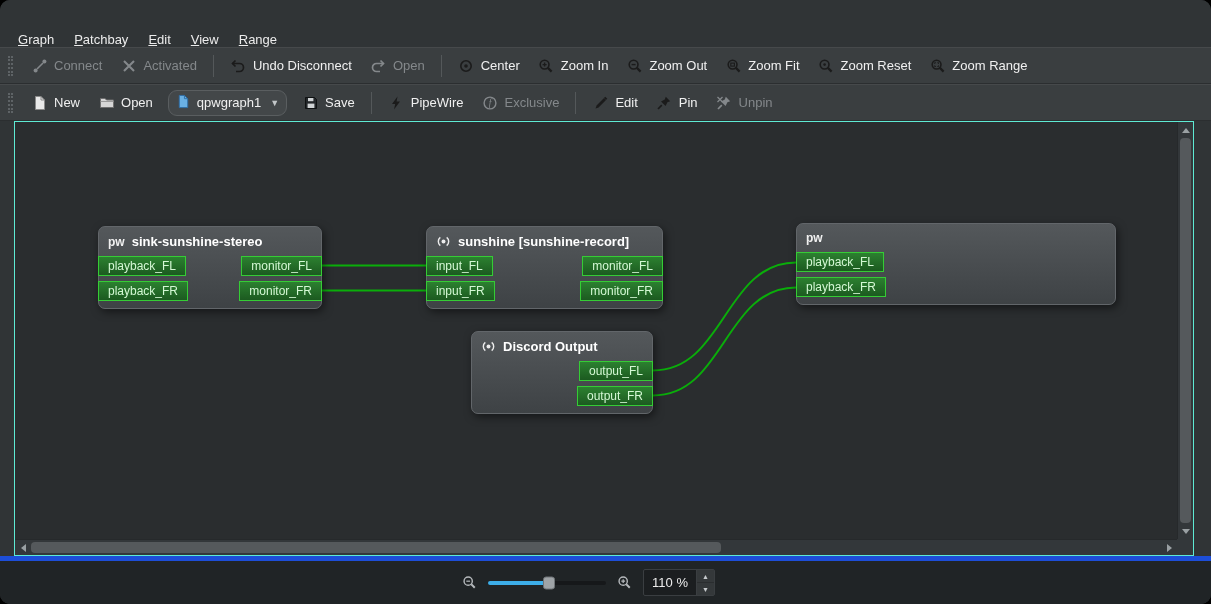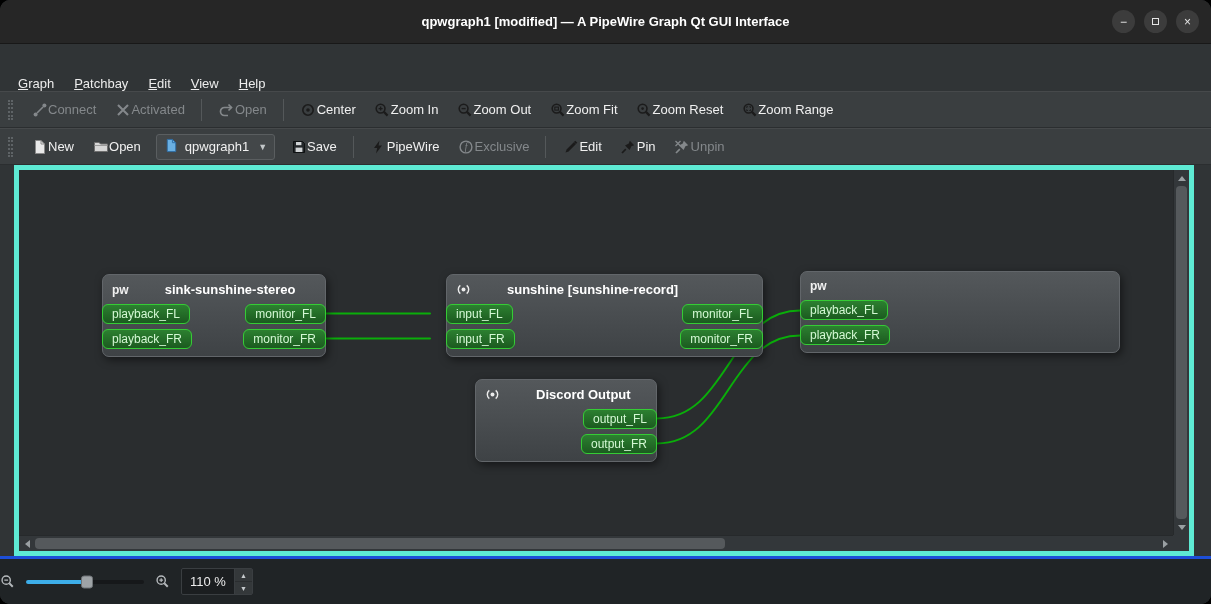"qpwgraph1 [modified] — A PipeWire" div.titlebar { html: <div> <div>qpwgraph1 [modified] — A PipeWire Graph Qt GUI Interface</div> <div> <div> <span>−</span> </div> <div> <span></span> </div> <div> <span>×</span> </div> </div> </div> -> none }
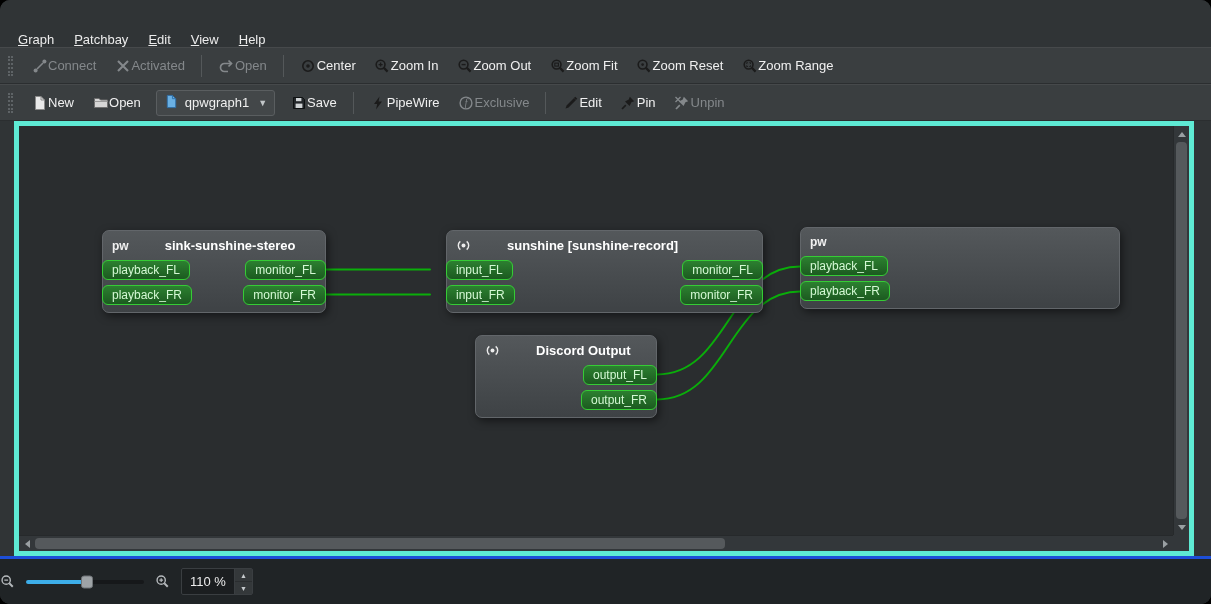"Help" span { text: Help -> Range }
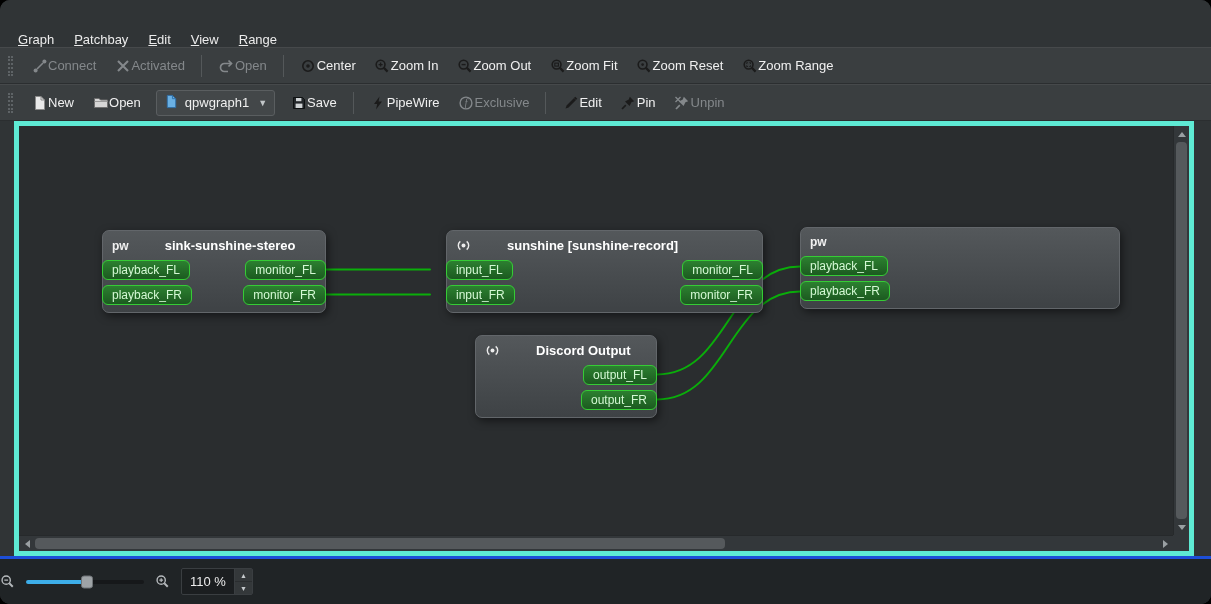"Connect" .tbtn { gap: none -> 6px }
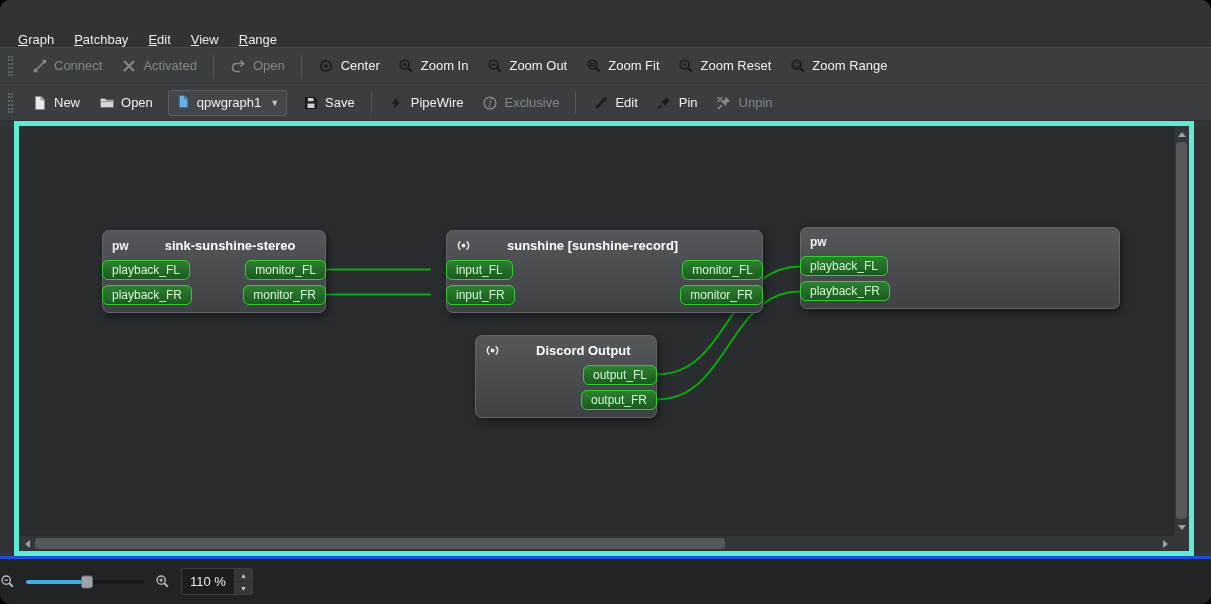"Undo Disconnect" div.tbtn { html: none -> <div> <span> <svg> <path></path> <path></path> </svg> </span> <span>Undo Disconnect</span> </div> }
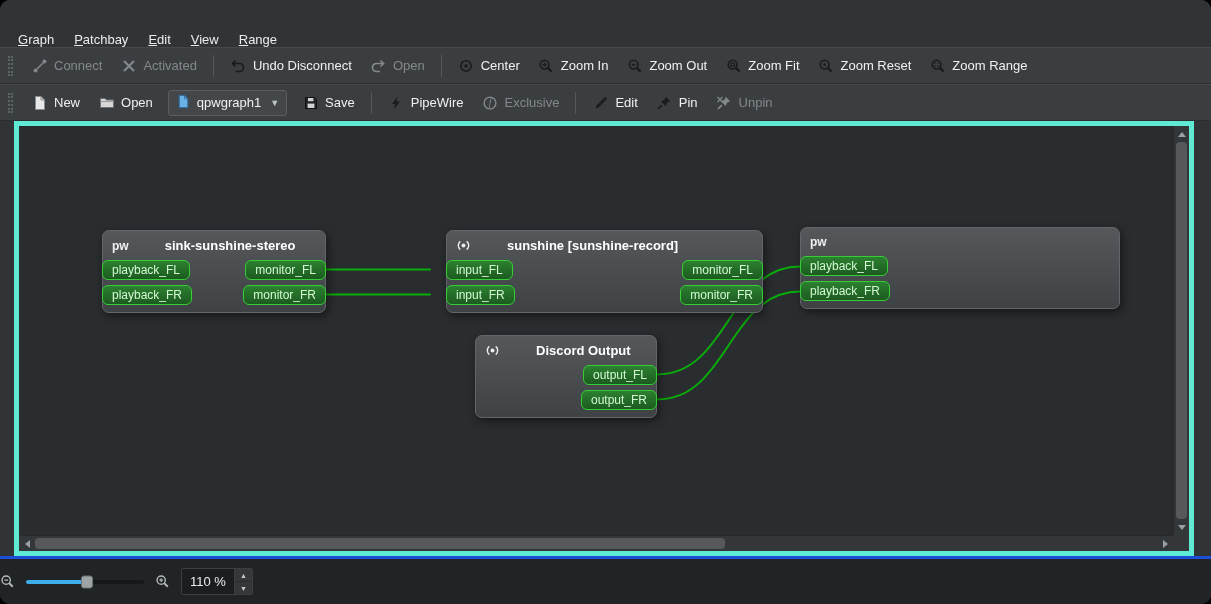"qpwgraph1" .combo { border-radius: 3px -> 9px }
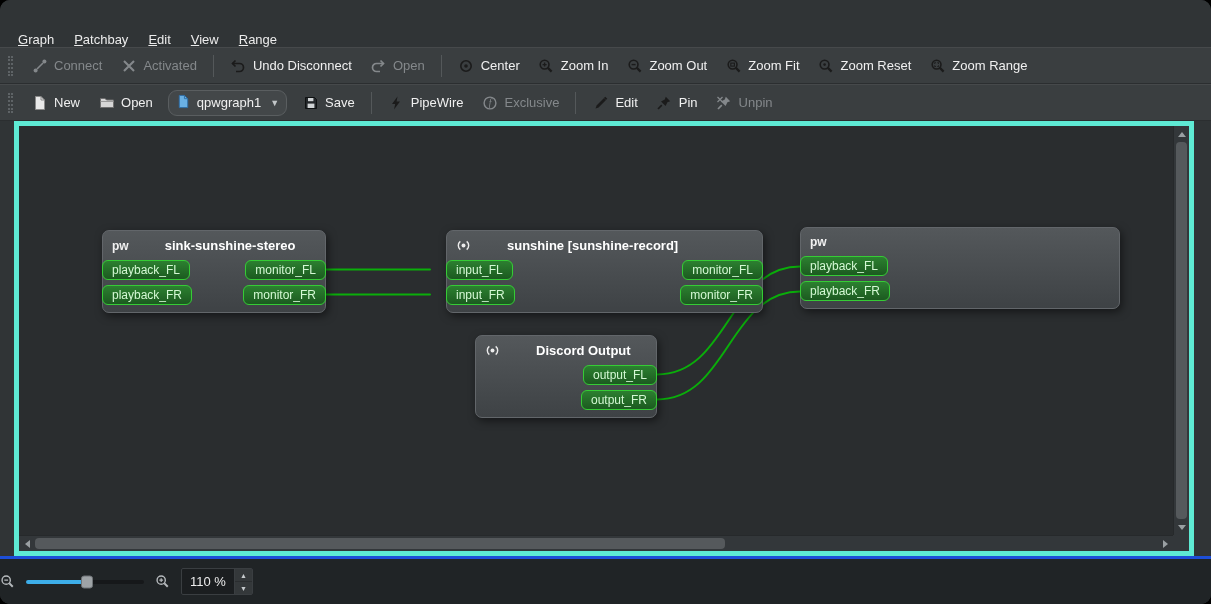"pw" .canvas-region { border: 5px solid #5eead4 -> 1px solid #5eead4 }
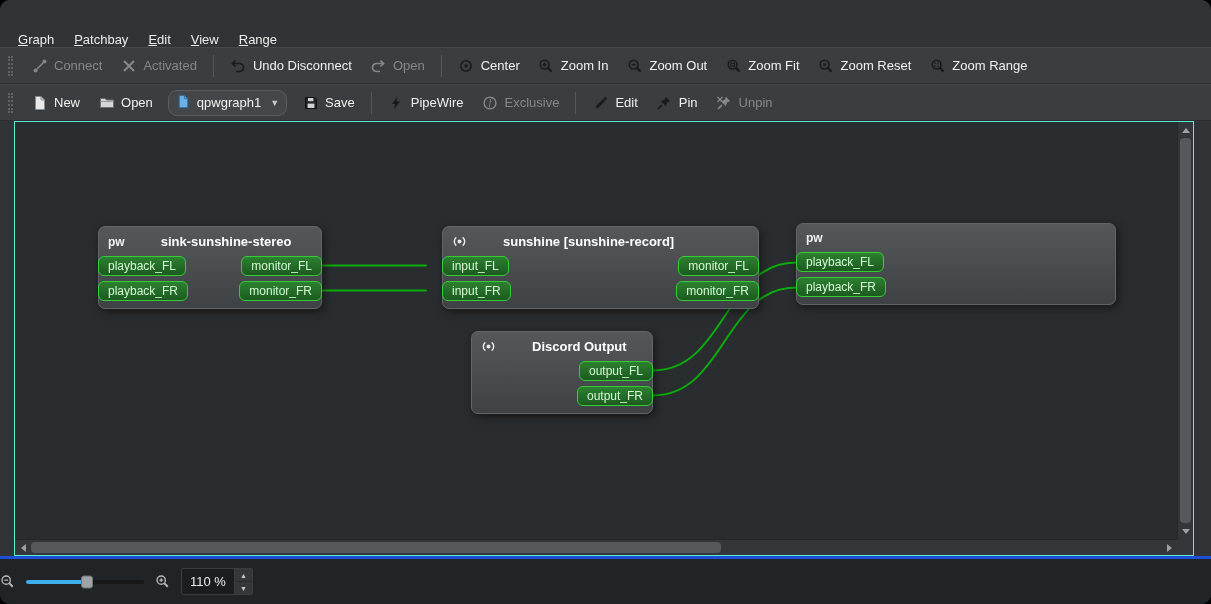"sink-sunshine-stereo" .gnode-title .ttext { margin-left: 29px -> none }
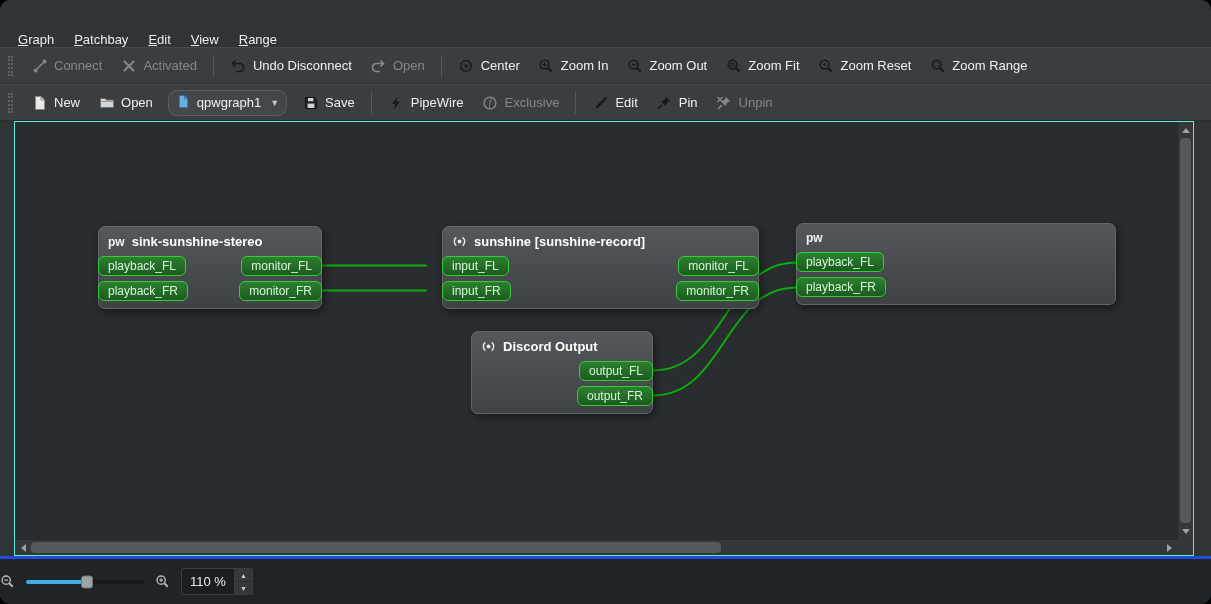"sunshine [sunshine-record]" div.gnode { left: 427px -> 411px; width: 317px -> 237px }
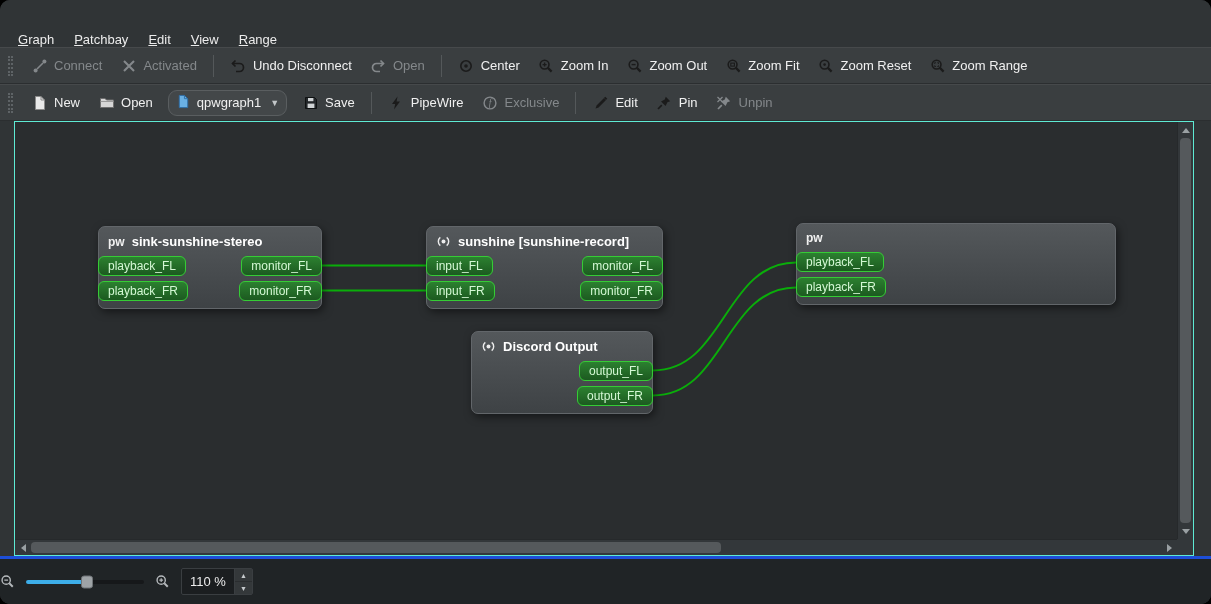"playback_FL" .port { border-radius: 6px -> 0 }
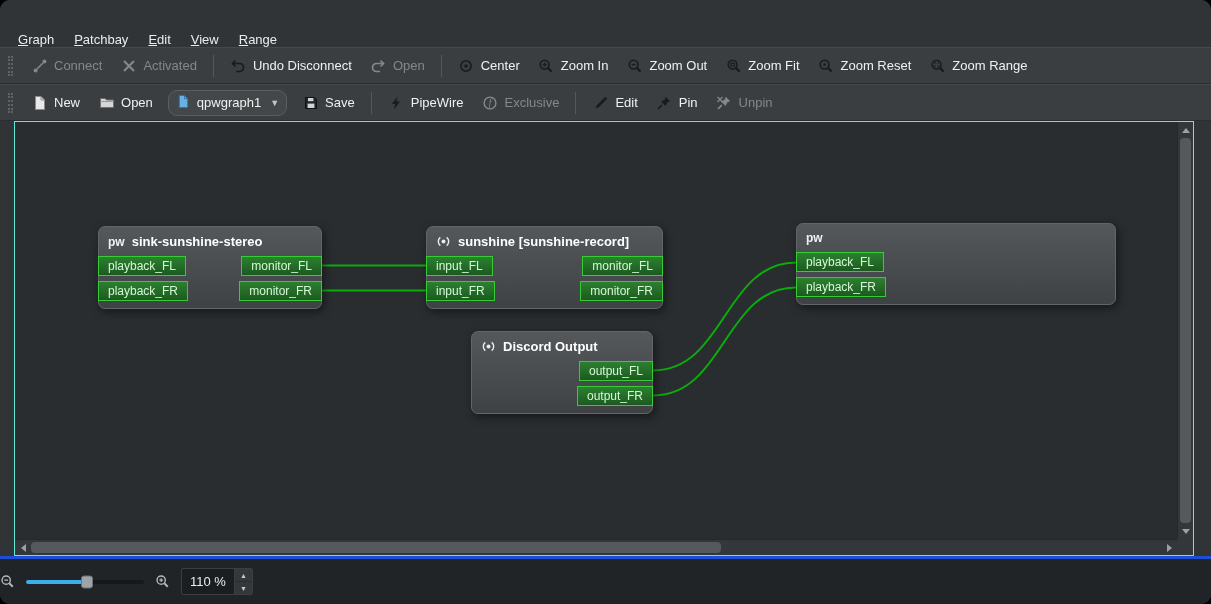"110 %" .statusbar { border-top: 3px solid #1d4ed8 -> 5px solid #1d4ed8; justify-content: flex-start -> center }
